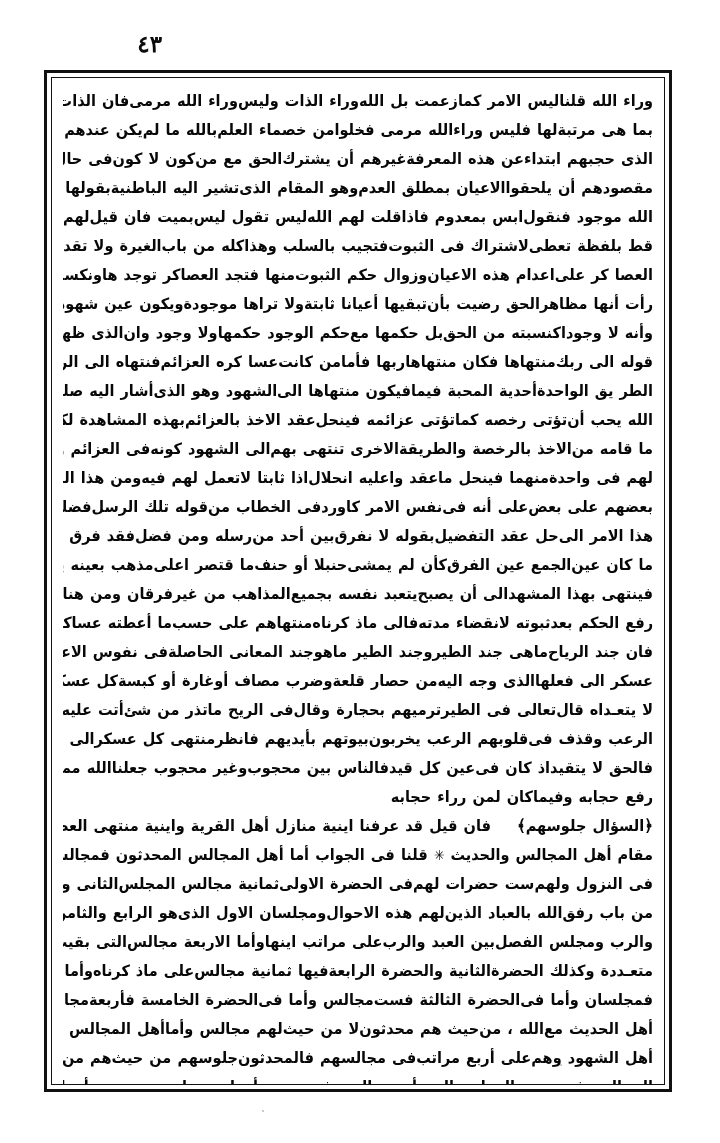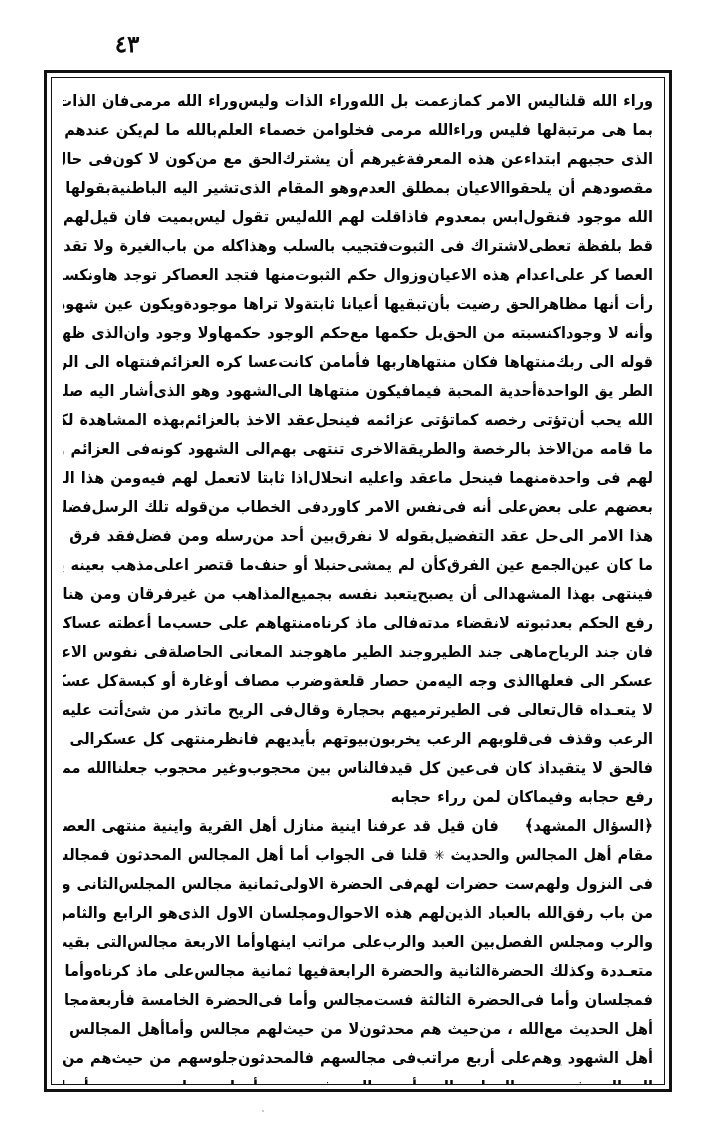"٤٣" .folio { text-align: center -> right }
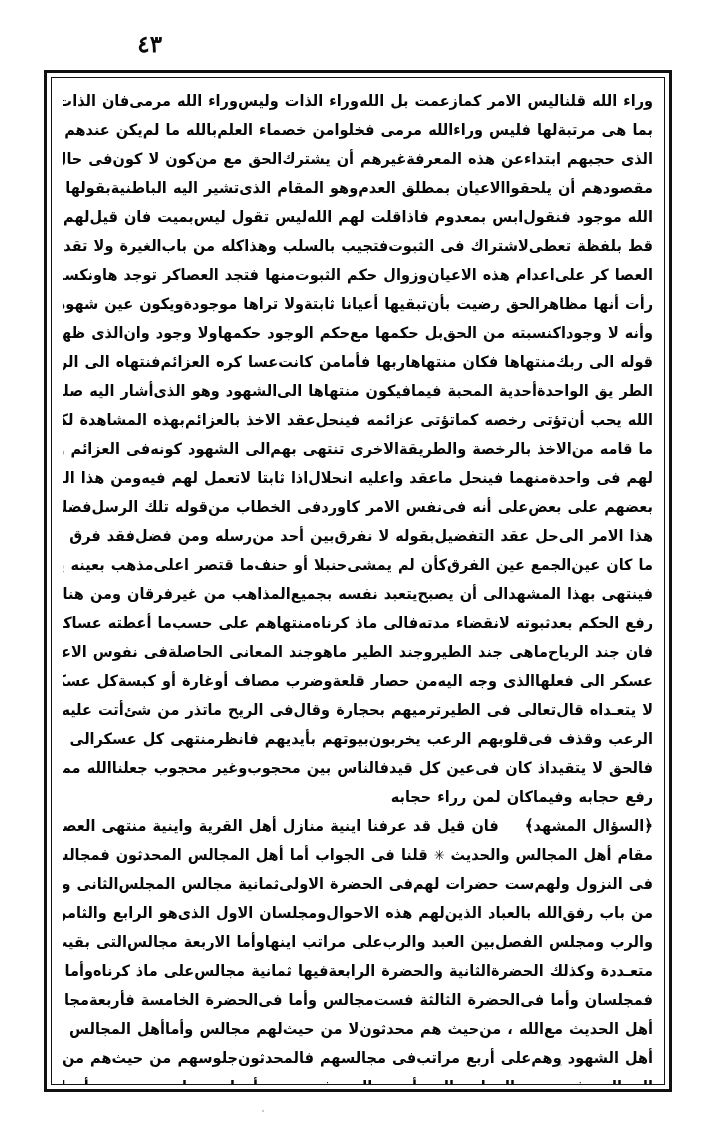"السؤال المشهد" span { text: المشهد -> جلوسهم }
